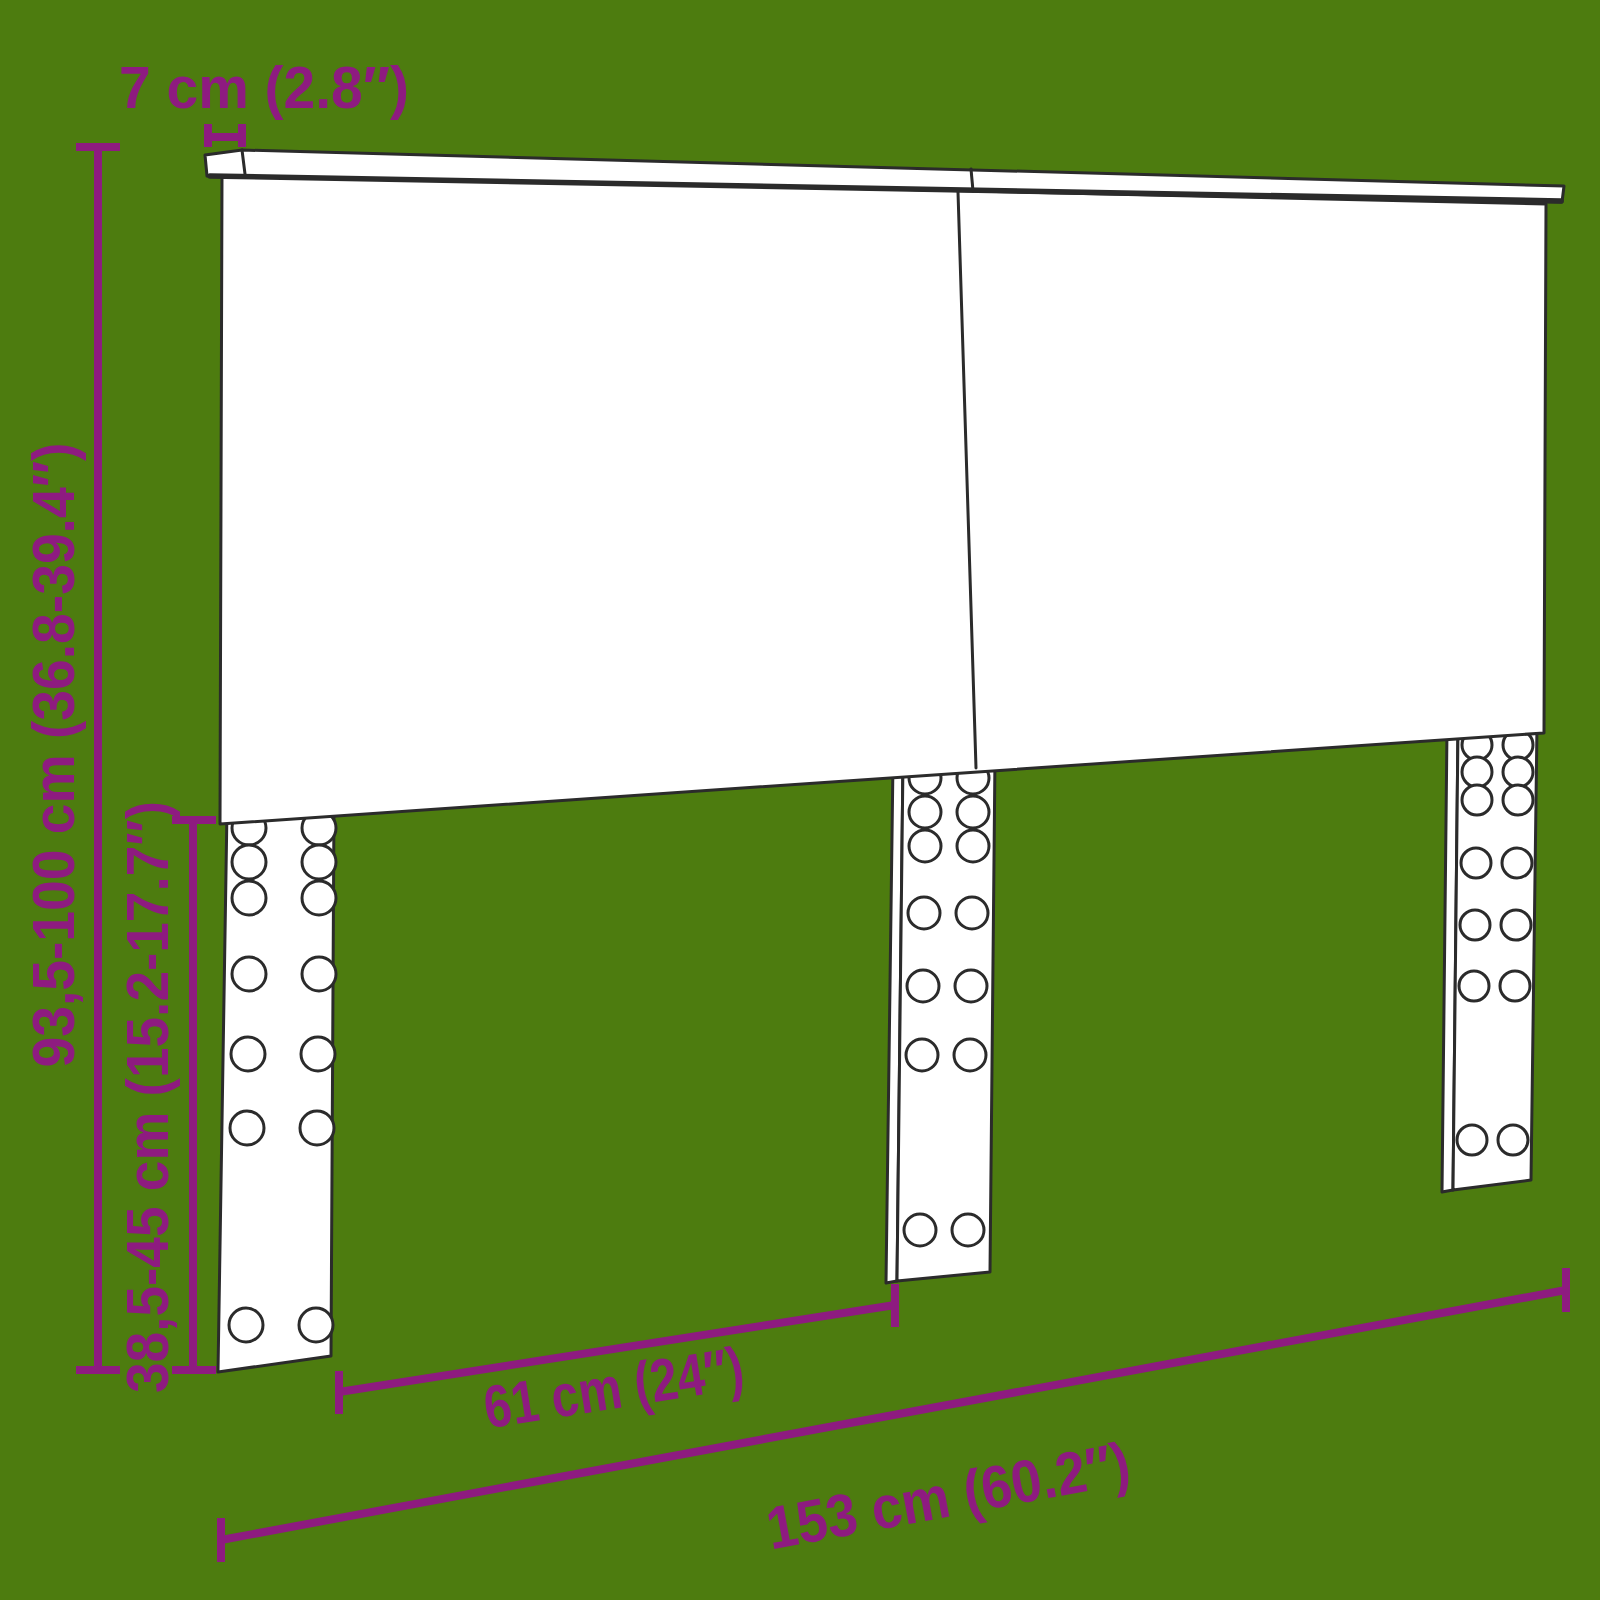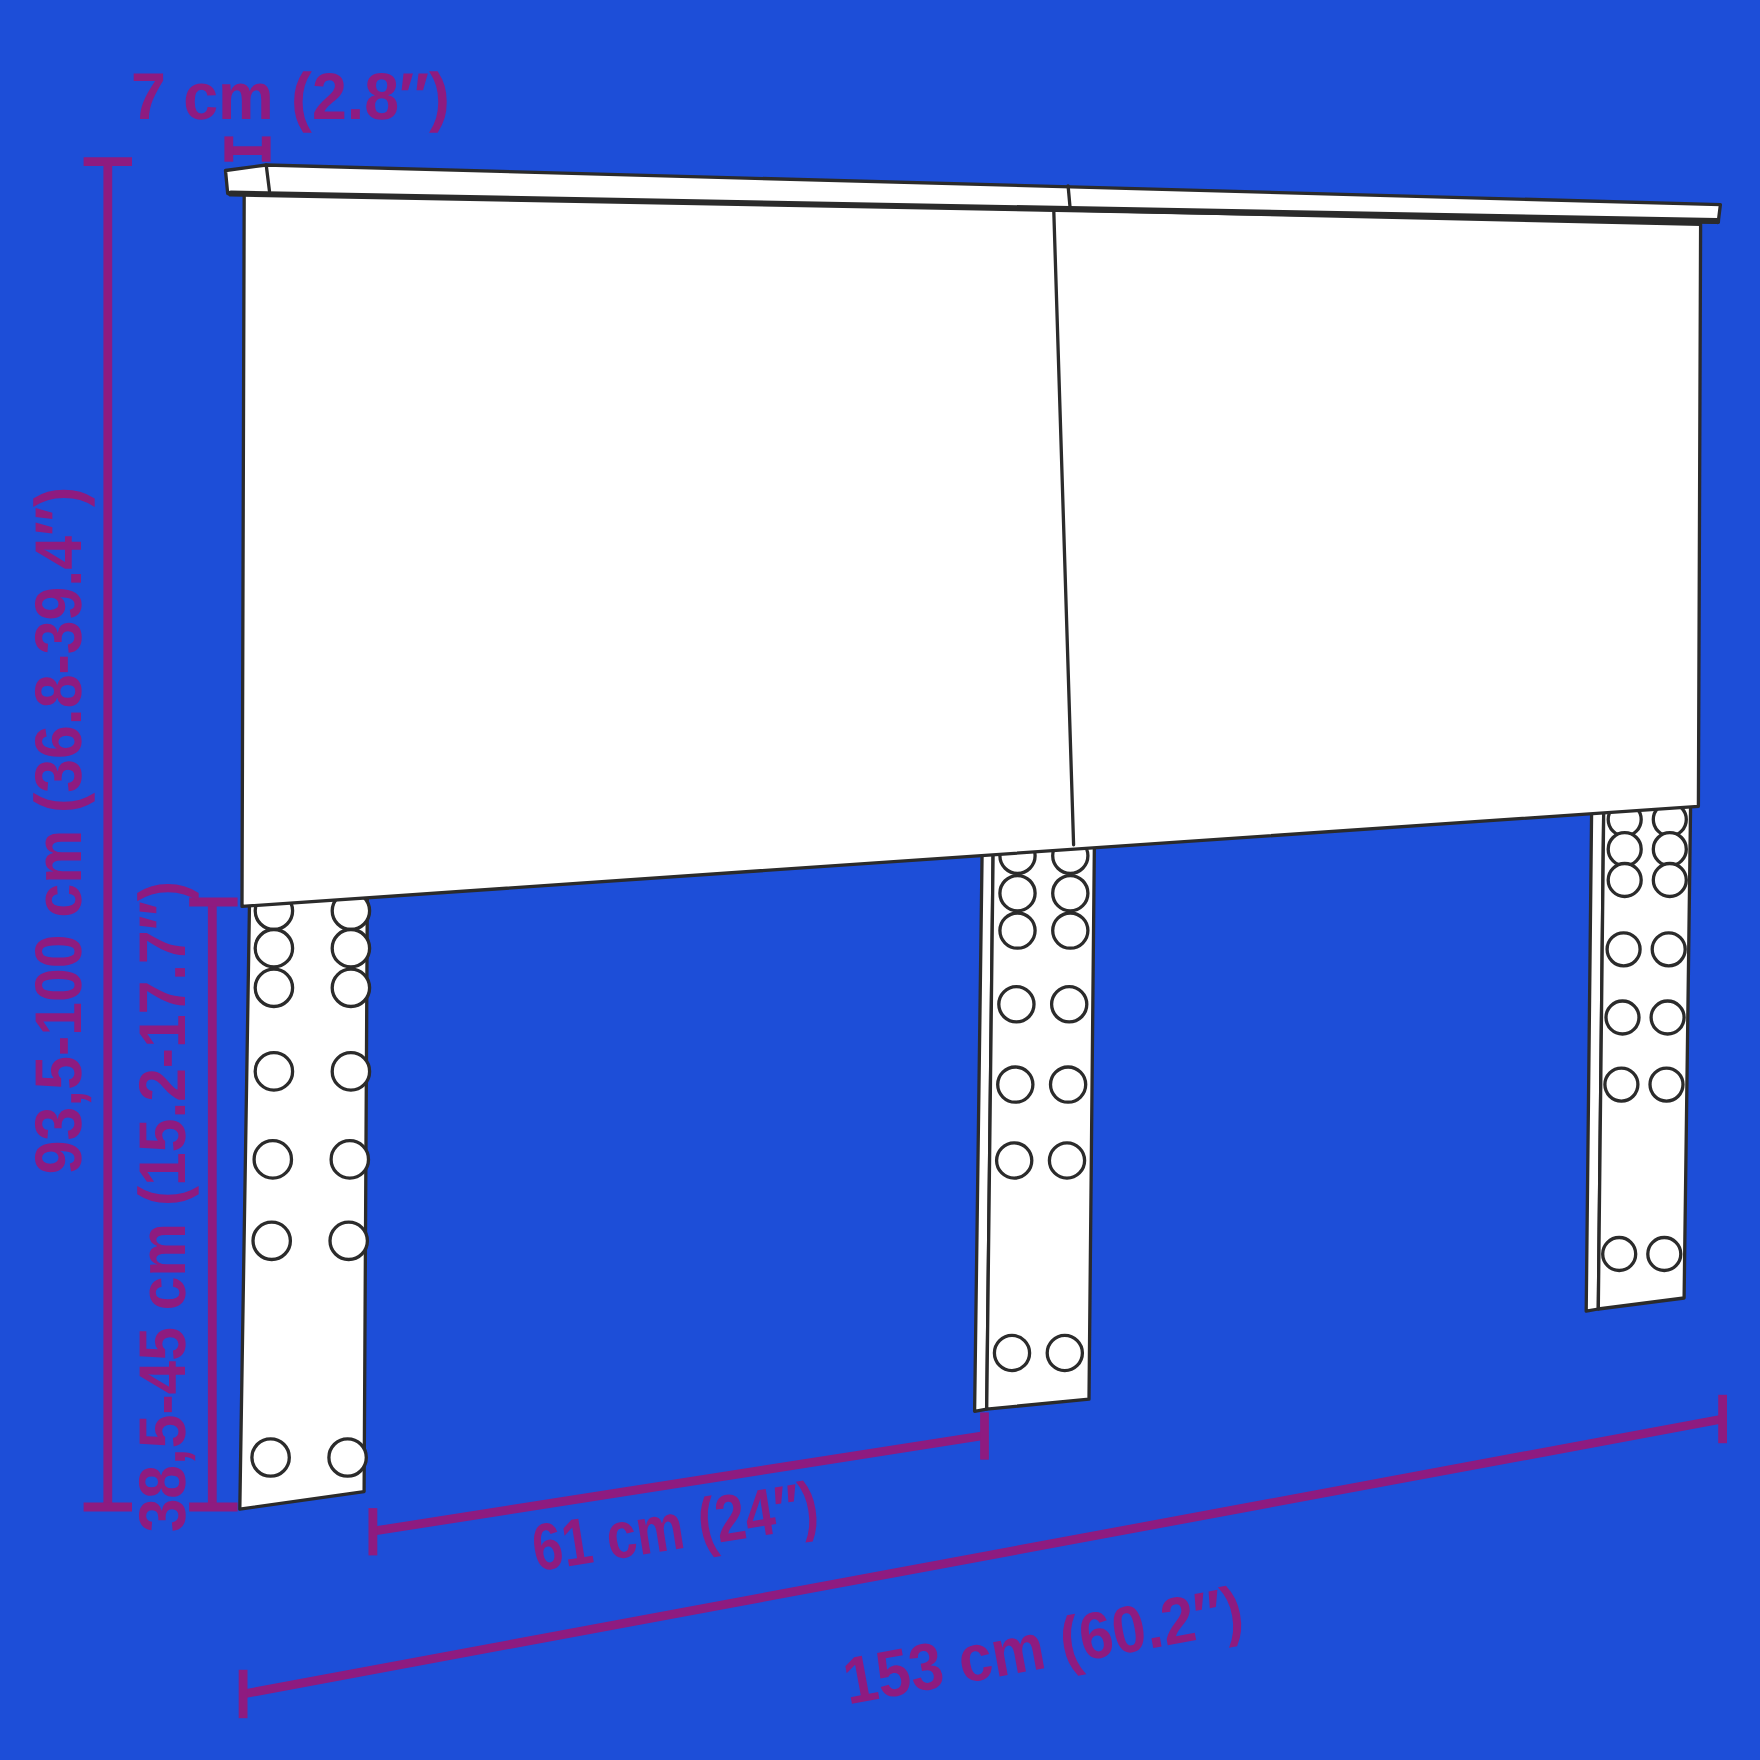"7 cm (2.8″)" .stage { background: #1d4ed8 -> #4d7c0f }
